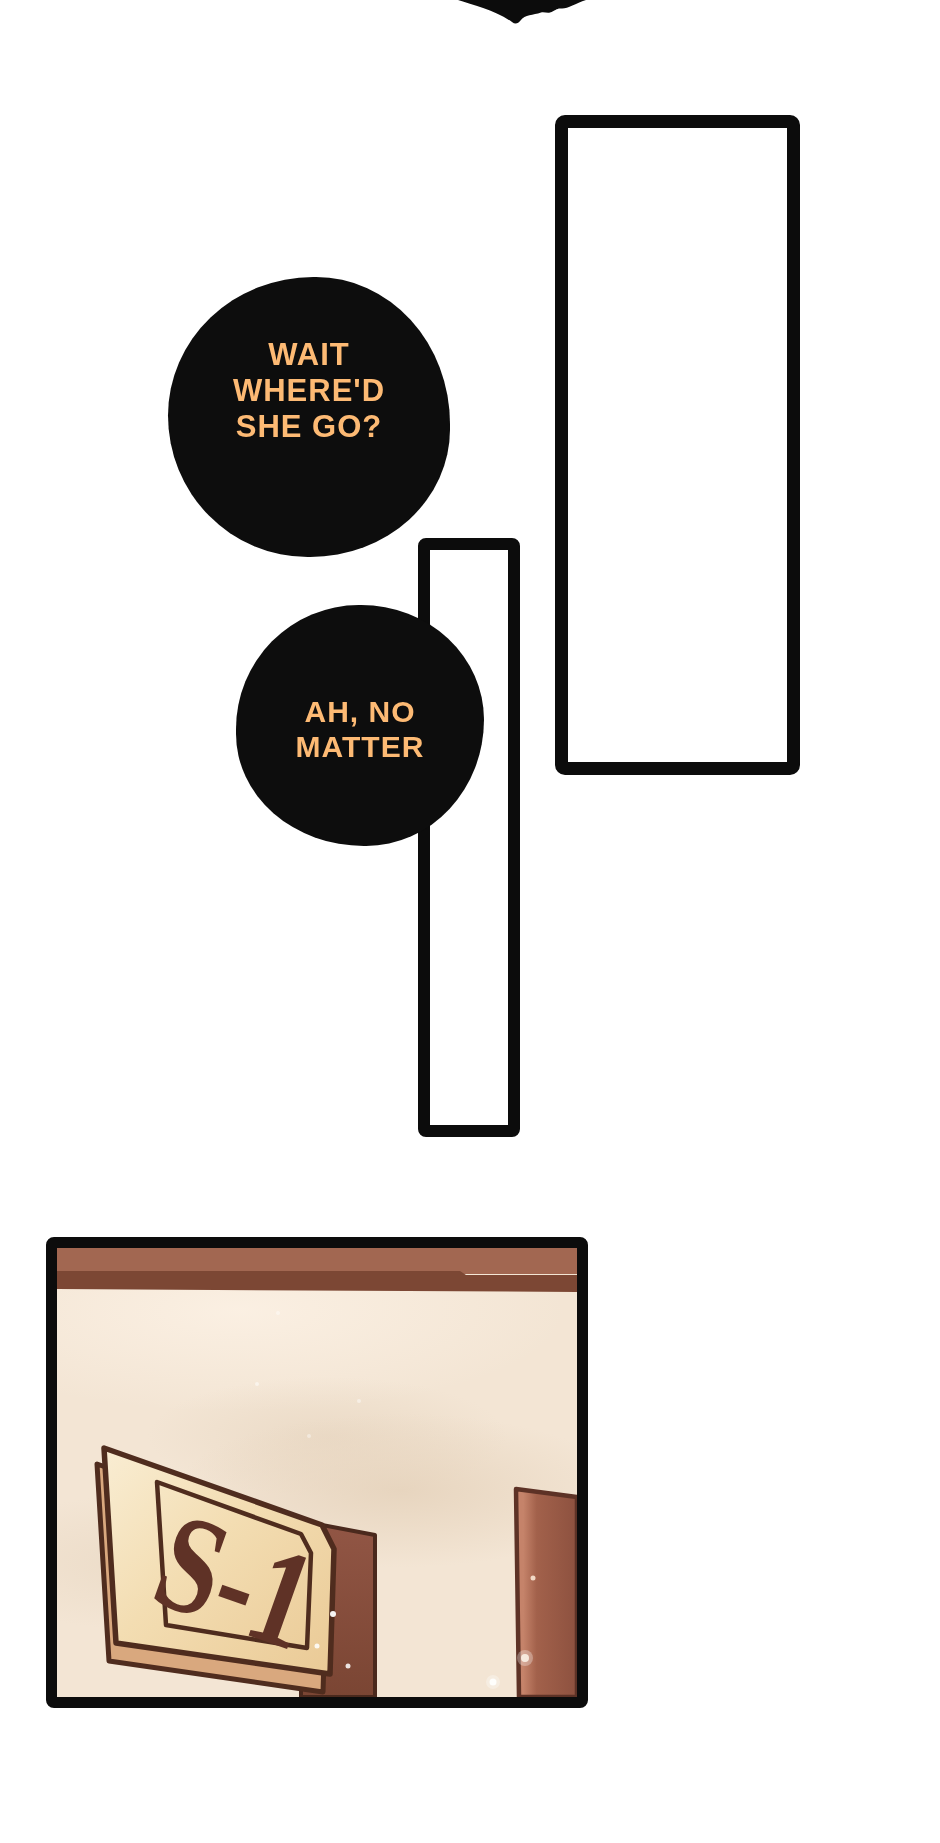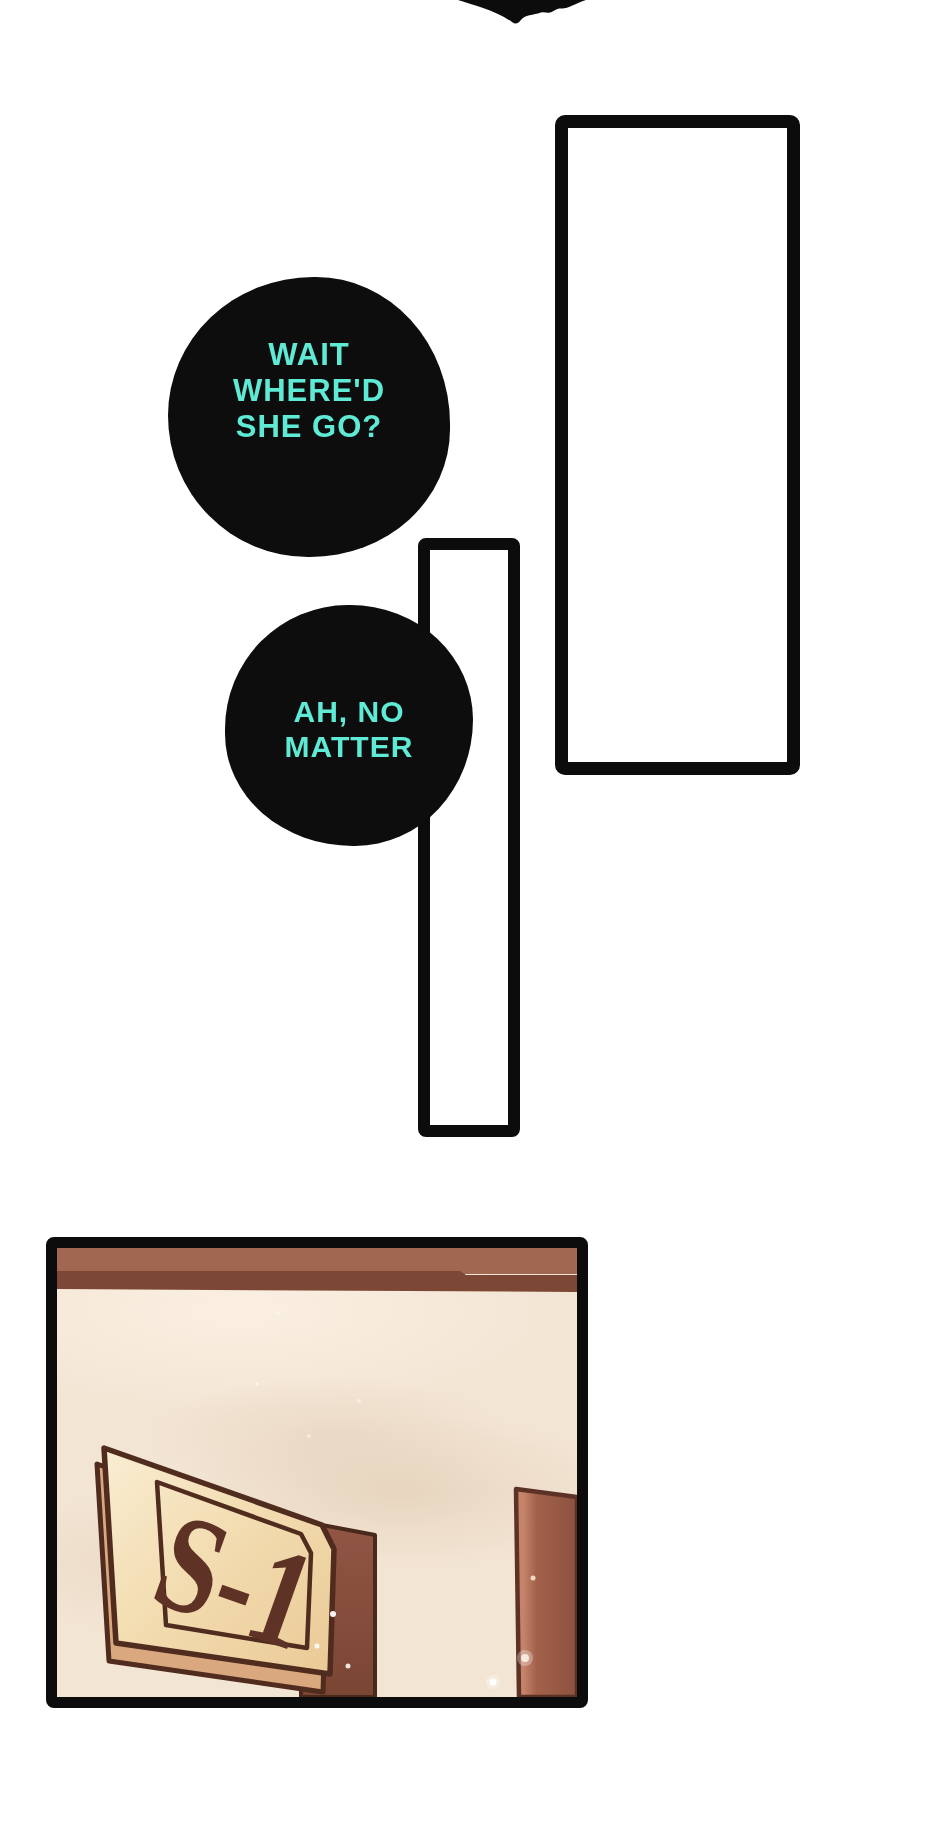"WAIT" .bubble { color: #5eead4 -> #fdba74 }
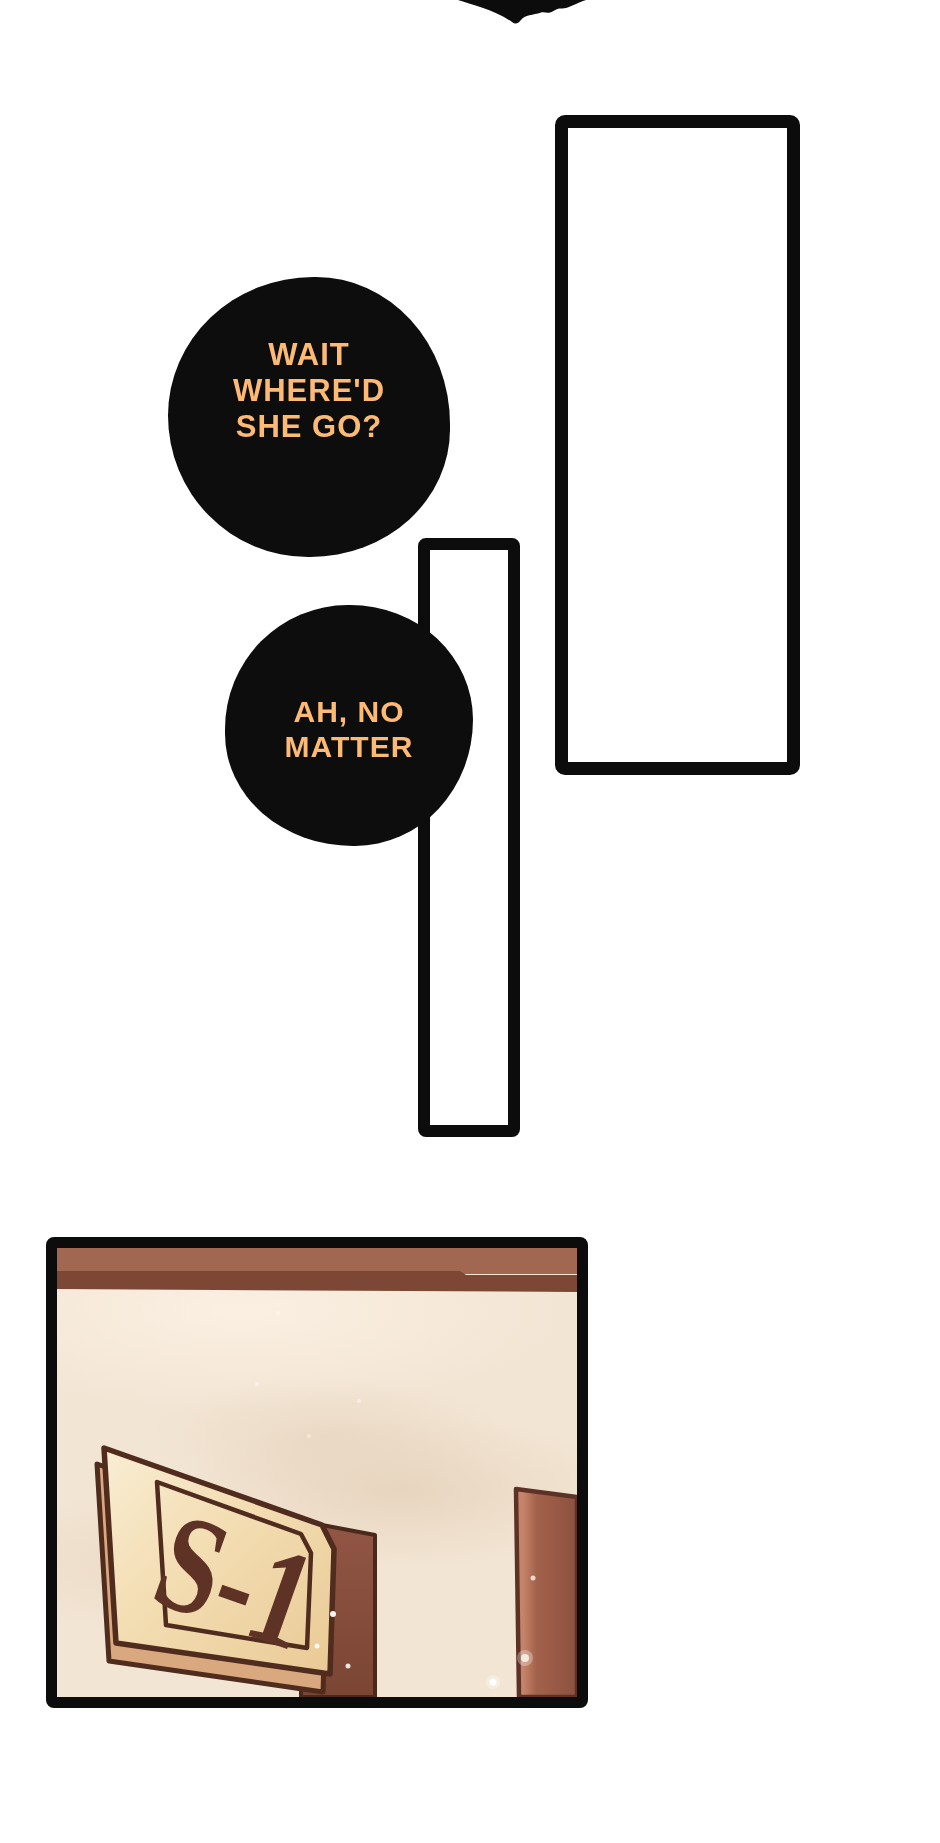"AH, NO" #bubble2 { left: 225px -> 236px }
